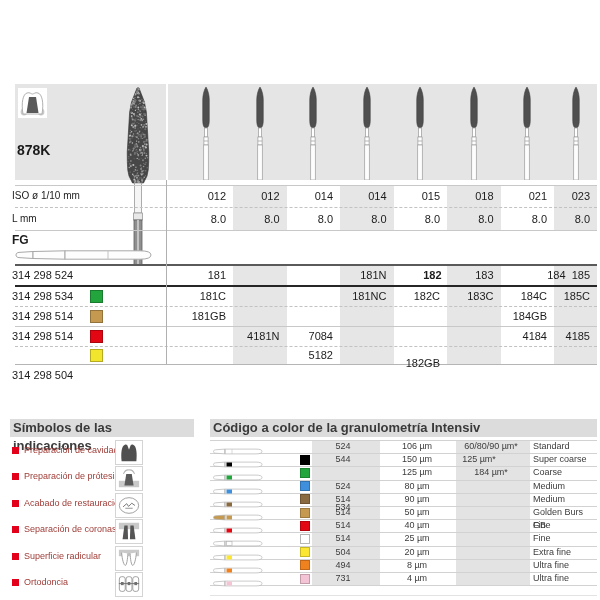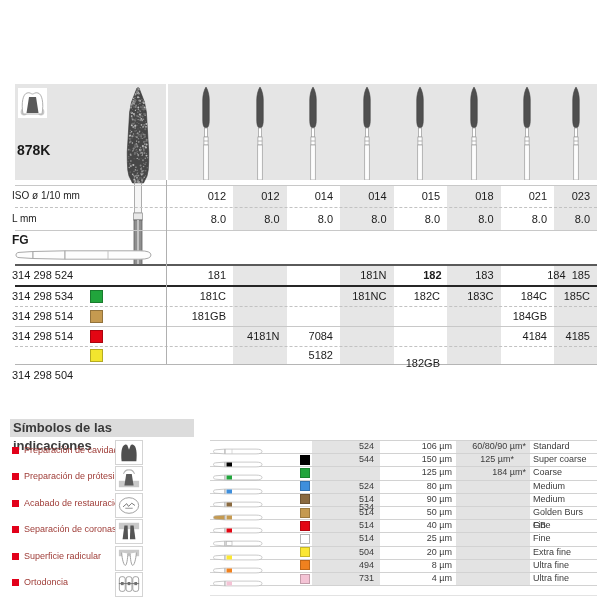"Código a color de la" div.titlebar { html: none -> <div>Código a color de la granulometría Intensiv</div> }
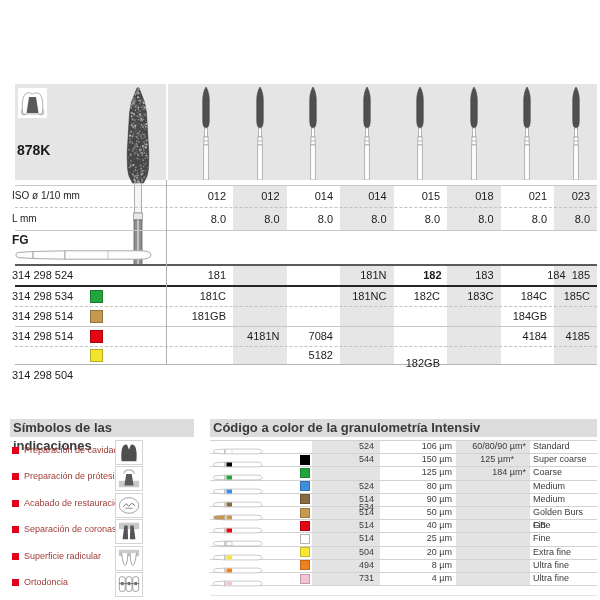"524" .right { text-align: right -> center }
